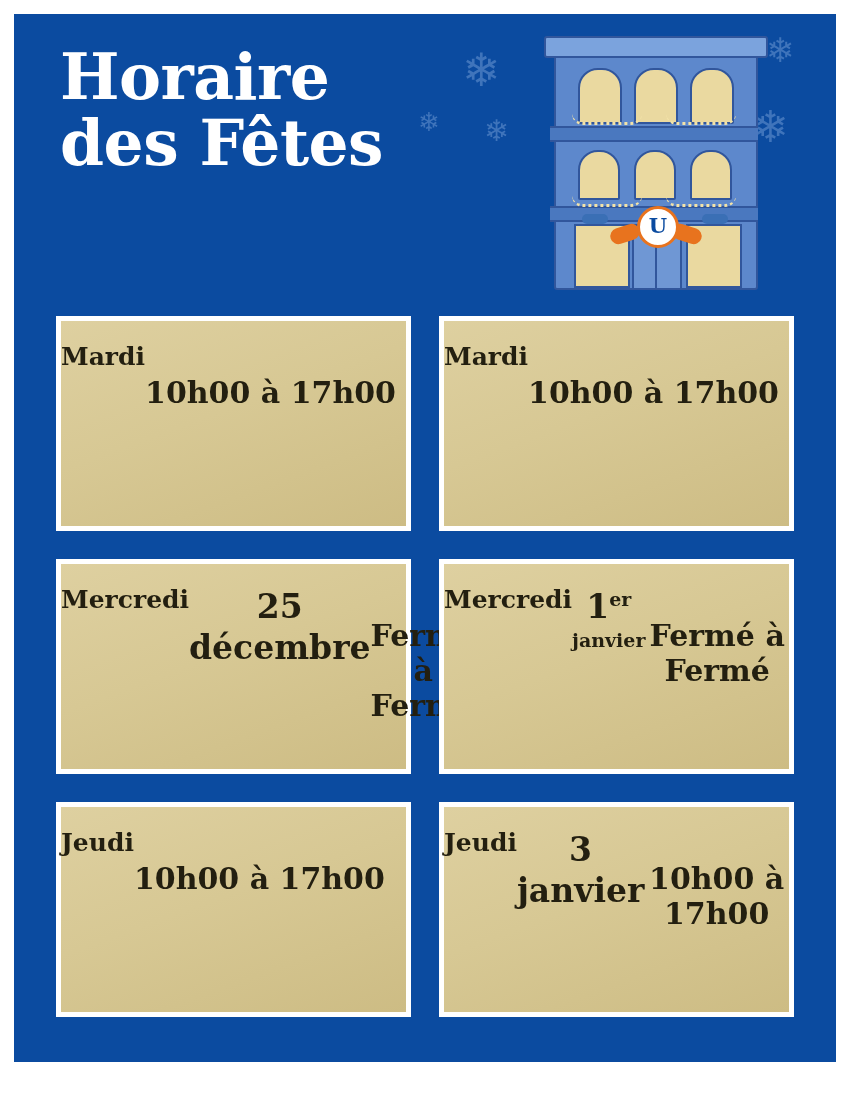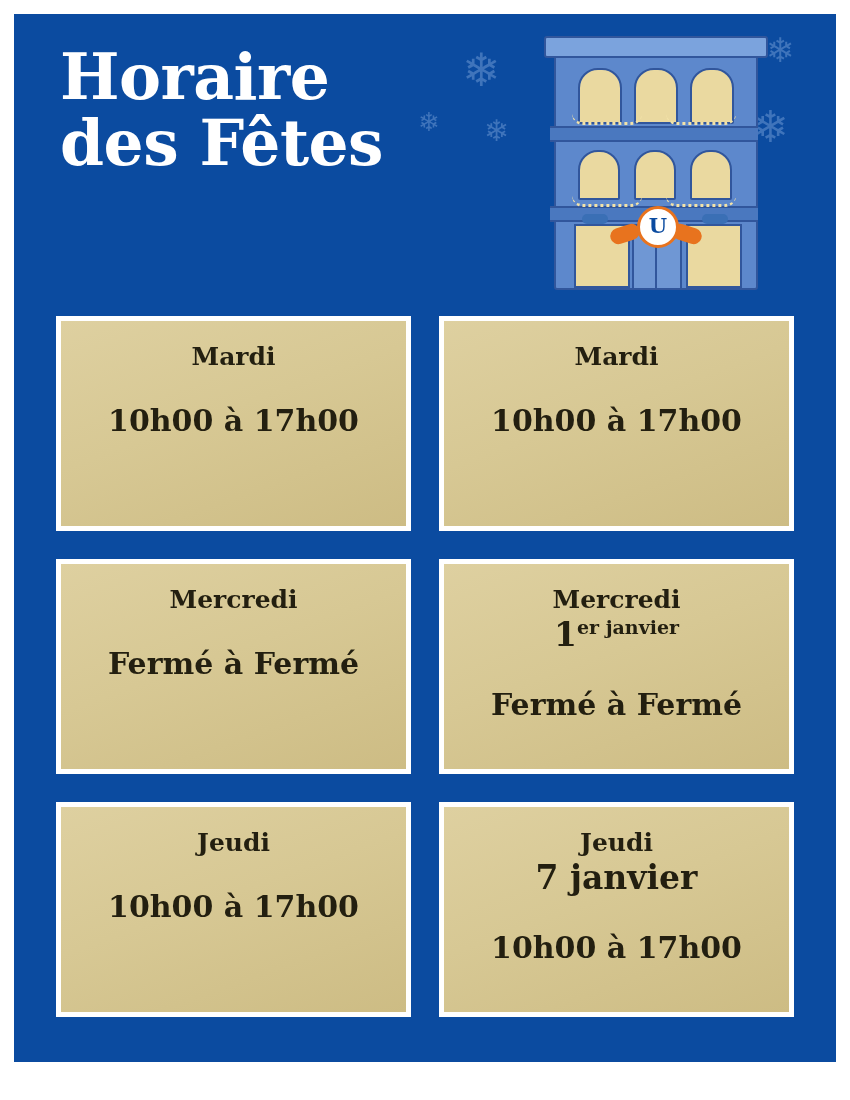"Mardi" .card { flex-direction: column -> row }
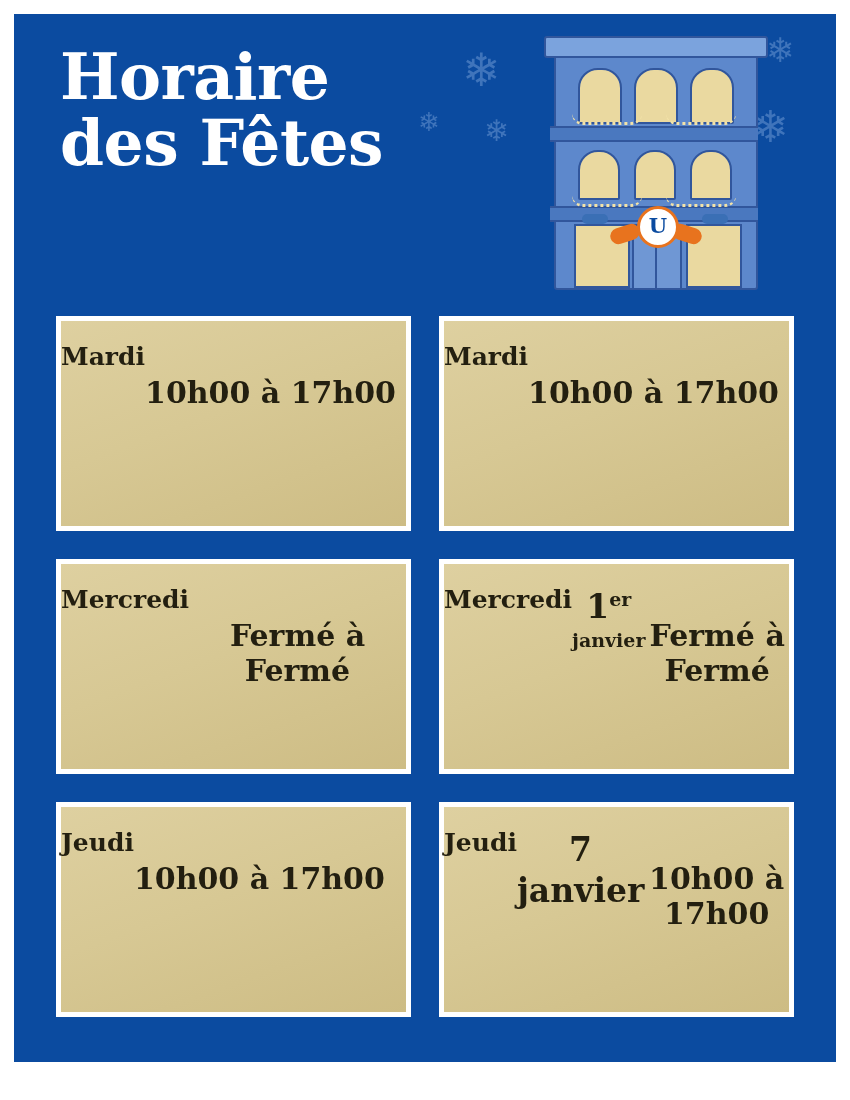"25 décembre" div.date { html: none -> <div><span>25 décembre</span></div> }
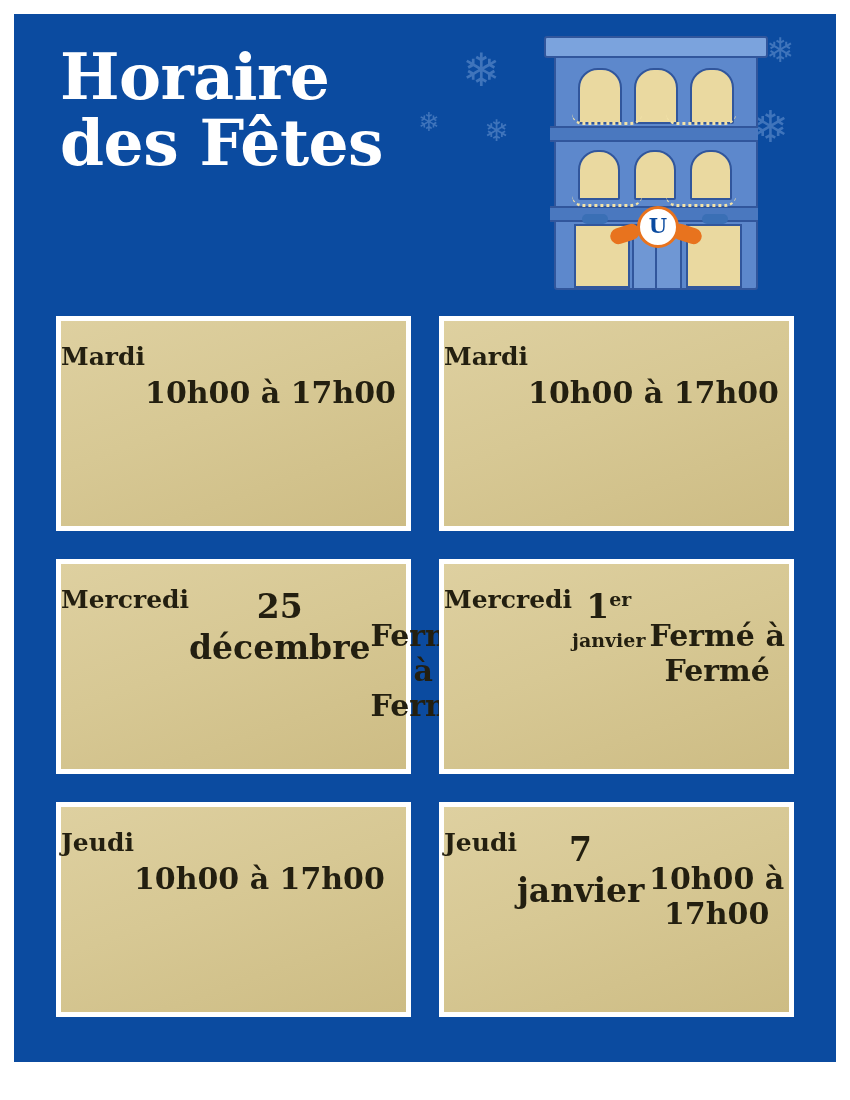"7 janvier" span { text: 7 -> 3 }
